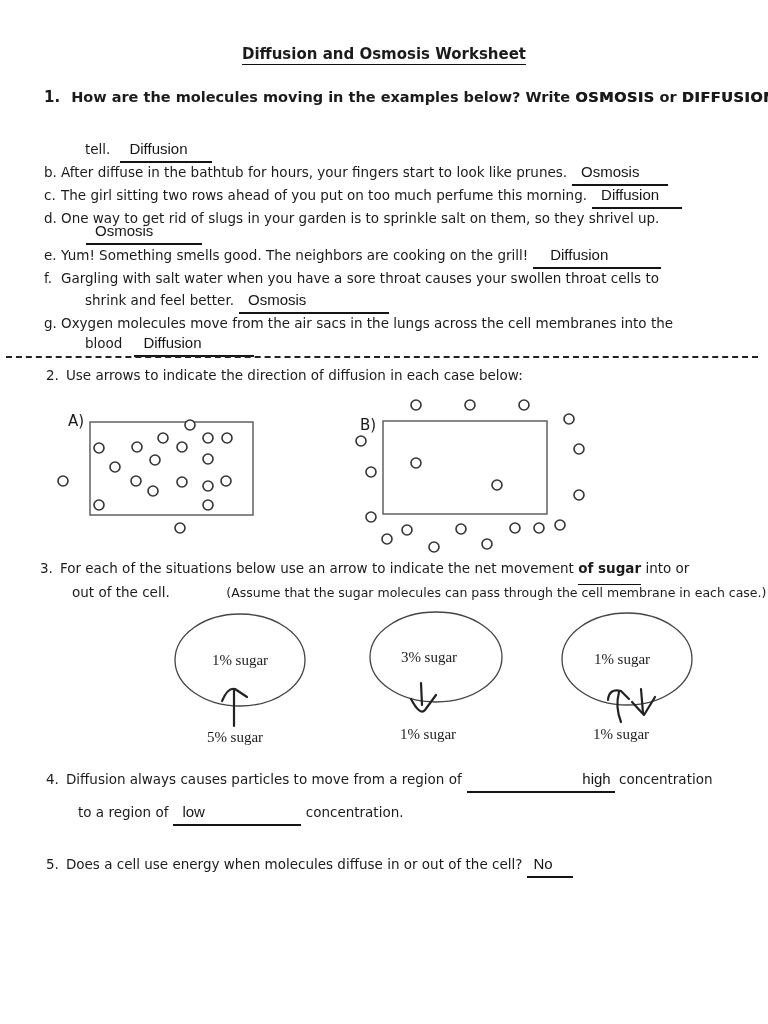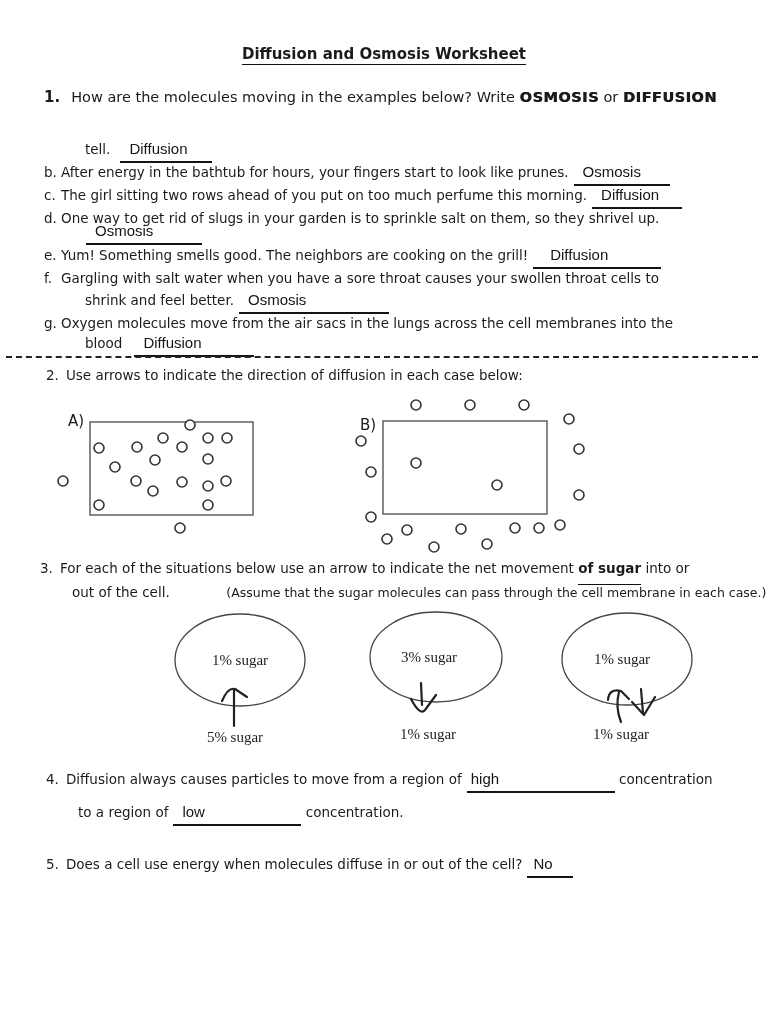"How are the molecules moving" .bold { font-weight: normal -> bold }
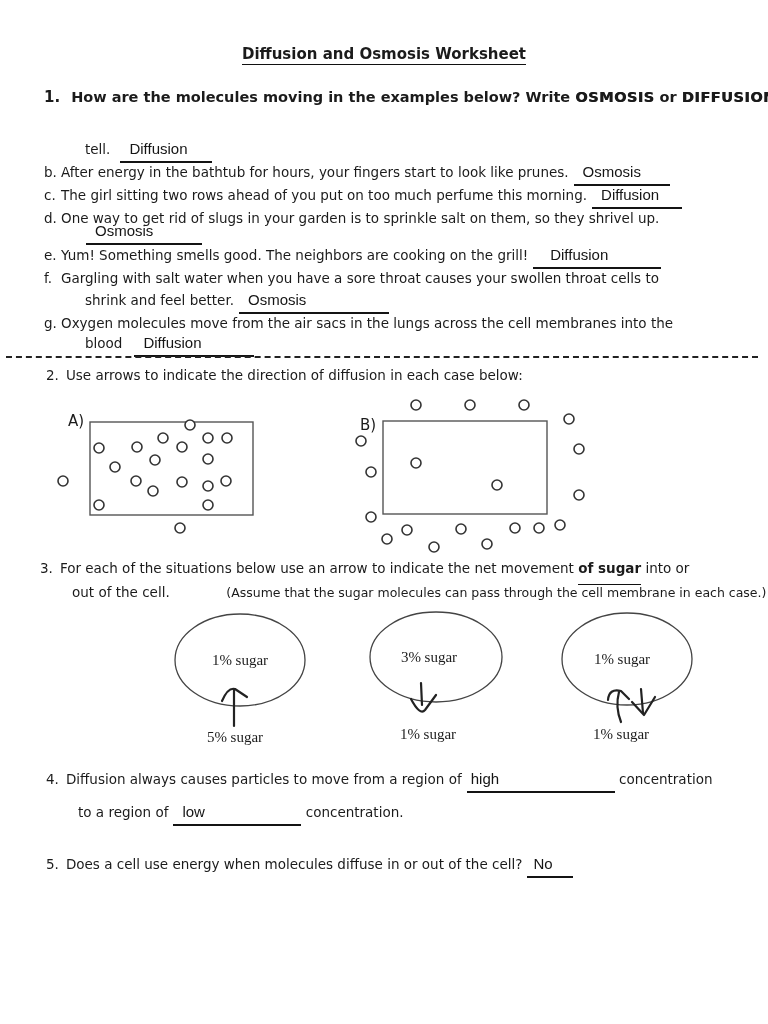"After energy in the bathtub" span { text: energy -> diffuse }
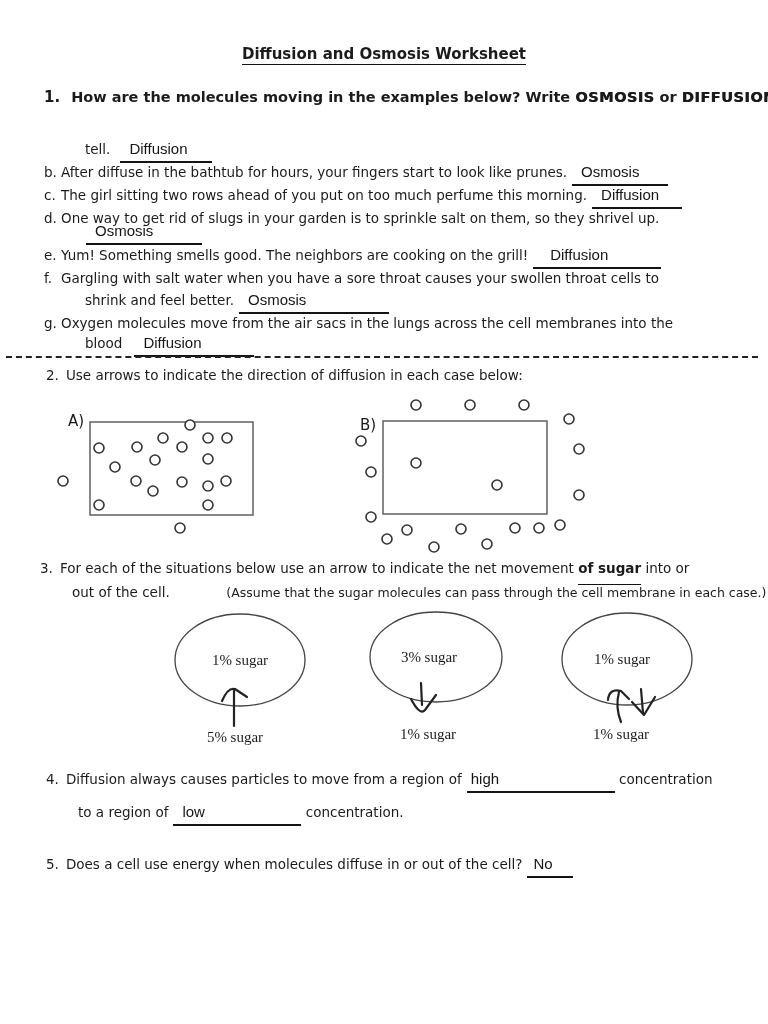"high" .center { text-align: left -> right }
